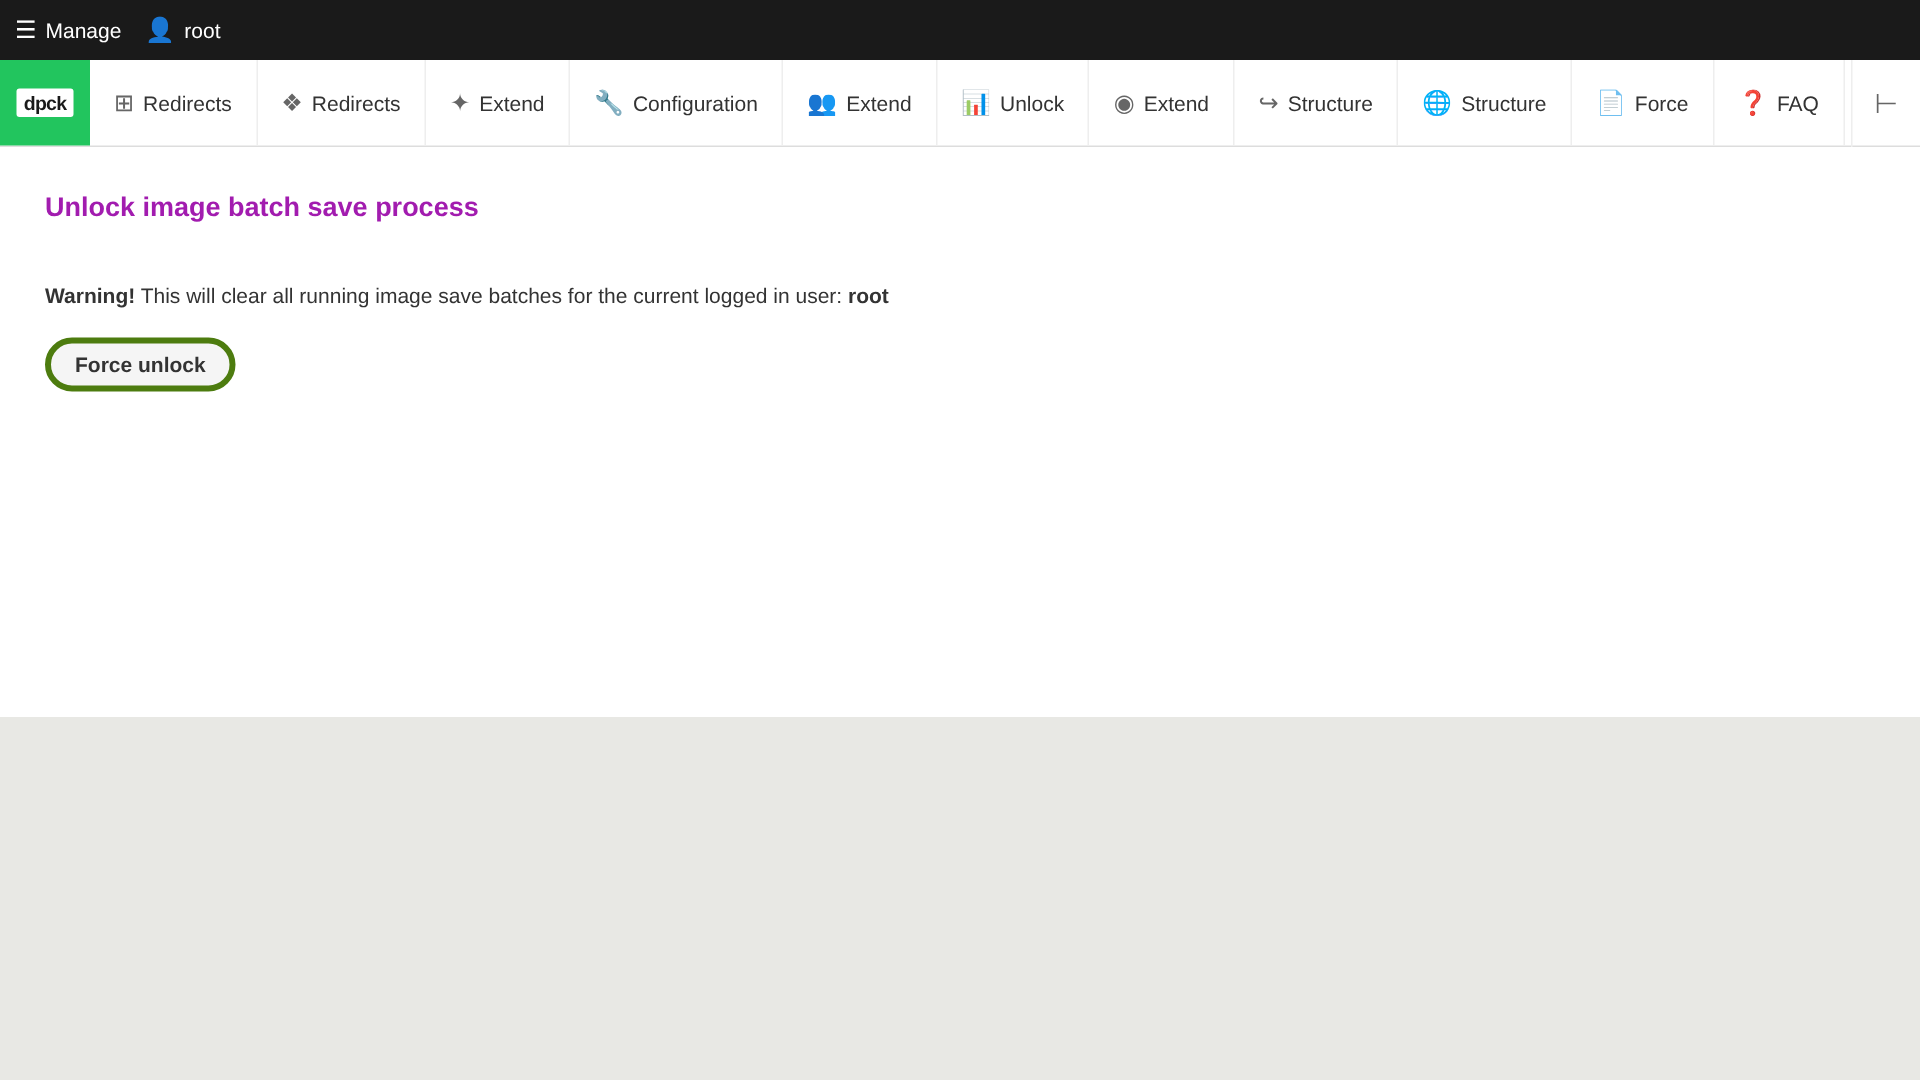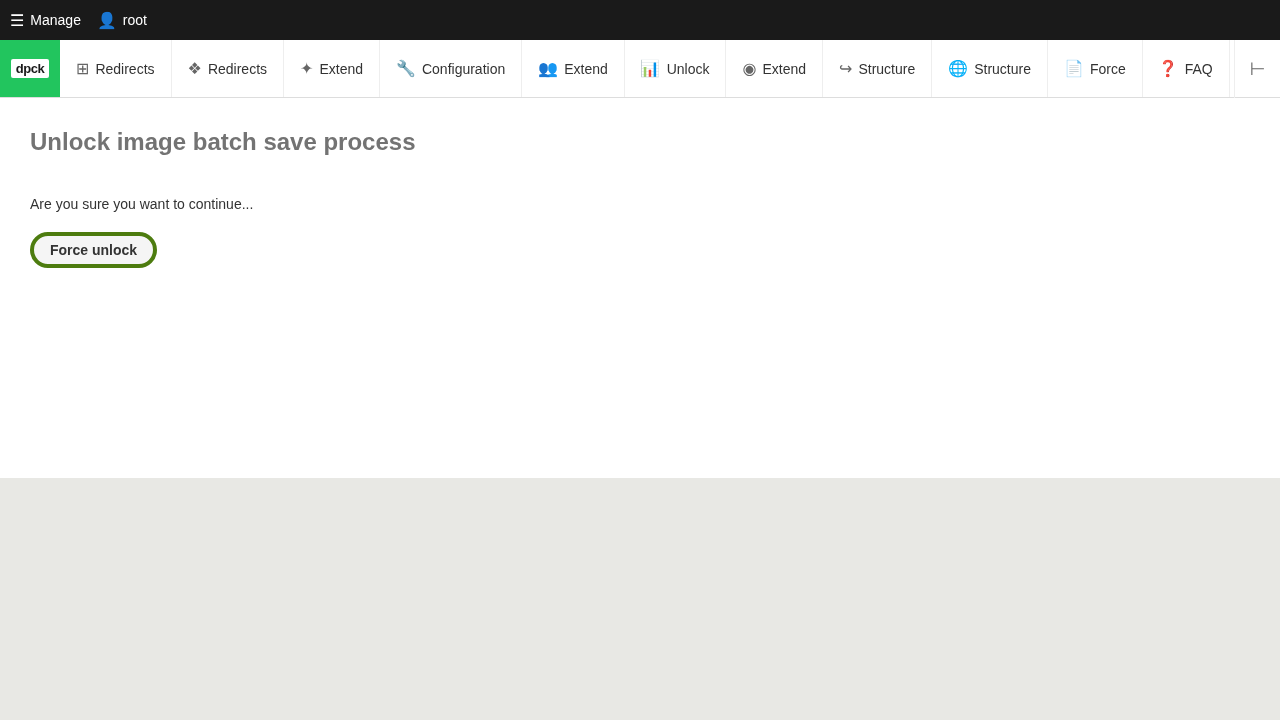"Unlock image batch save process" .page-title { color: #737373 -> #a21caf; font-size: 24px -> 18px }
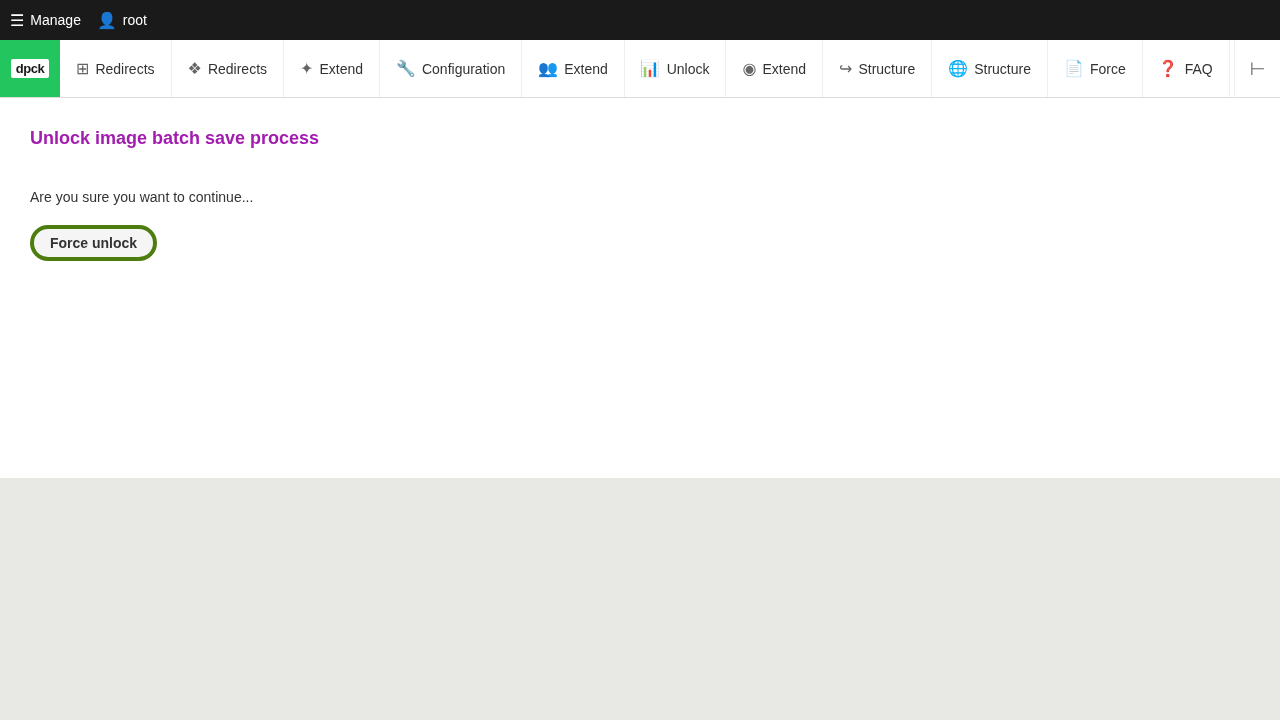"Warning! This will clear all" p.warning-text { html: none -> <p> <strong>Warning!</strong><span> This will clear all running image save batches for the current logged in user: </span><strong>root</strong> </p> }
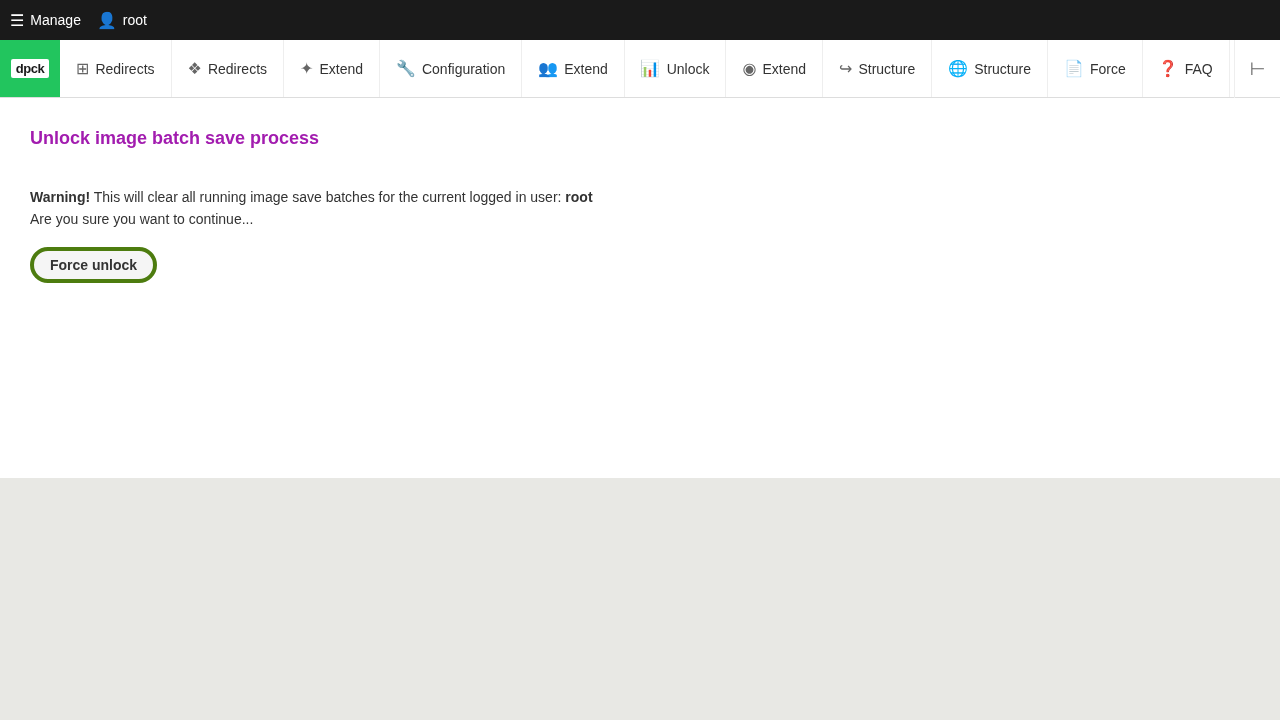"Are you sure you want" p.confirm-text { html: <p>Are you sure you want to continue...</p> -> none }
